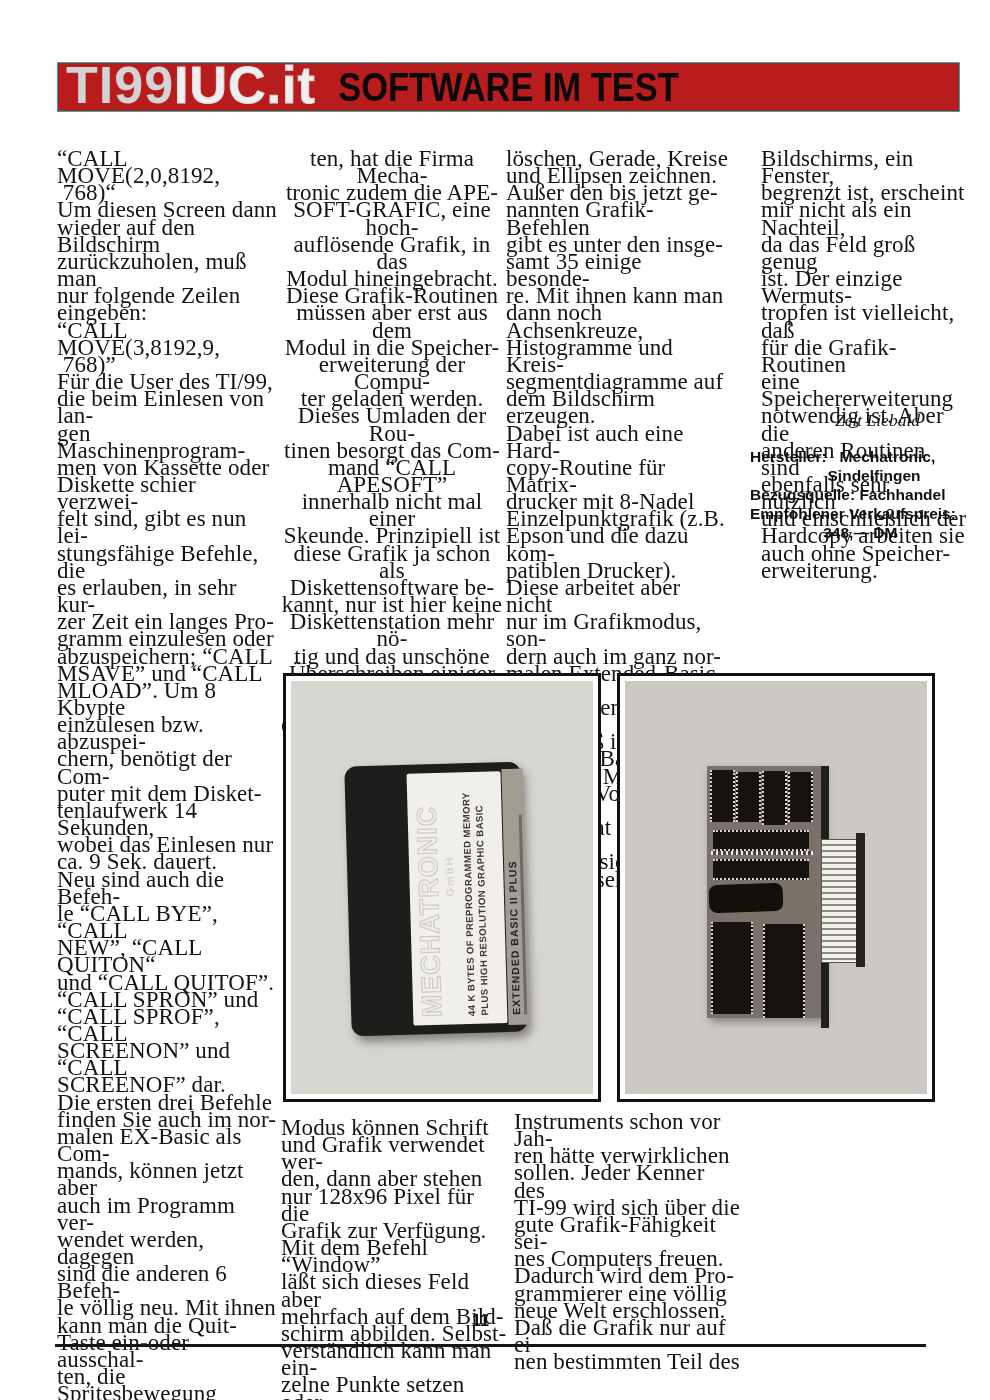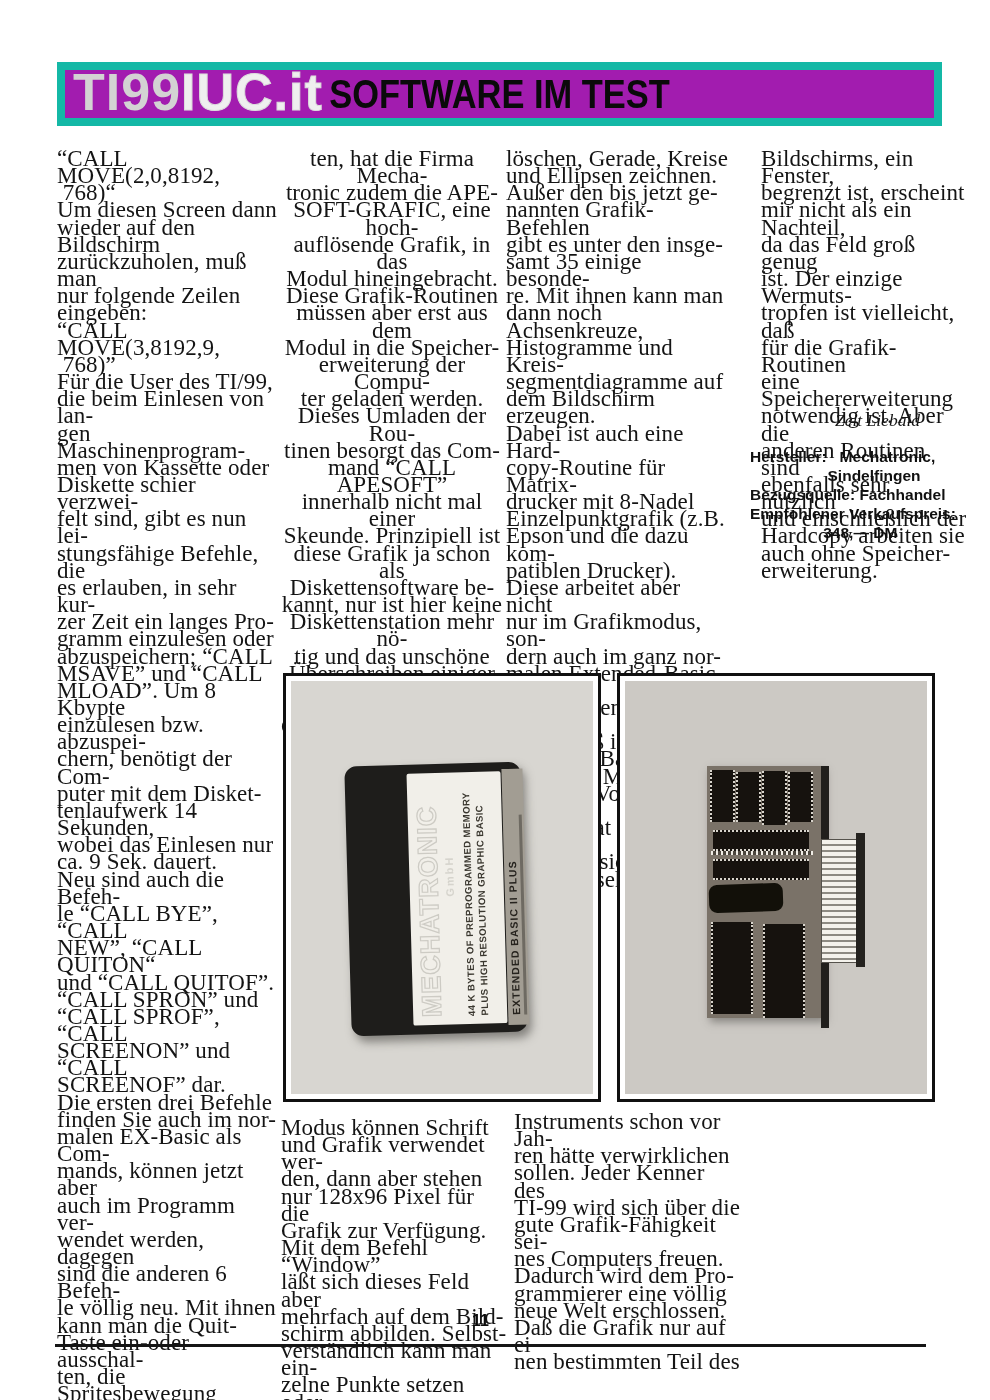"TI99IUC.it" .header-box { background: #a21caf -> #b91c1c; border: 8px solid #14b8a6 -> 1px solid #14b8a6; padding-left: none -> 32px }
